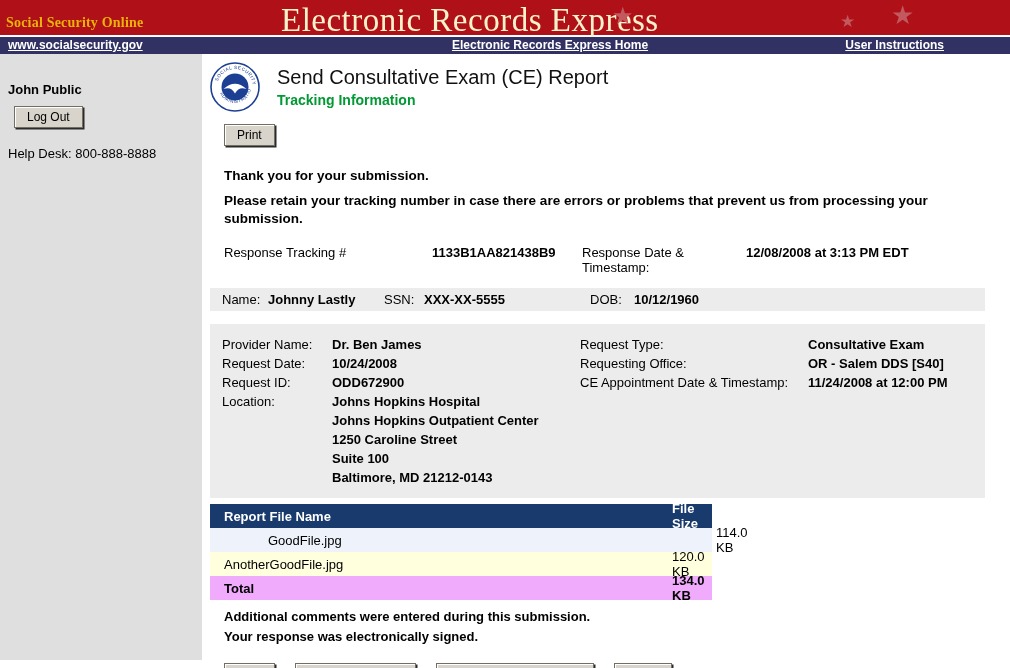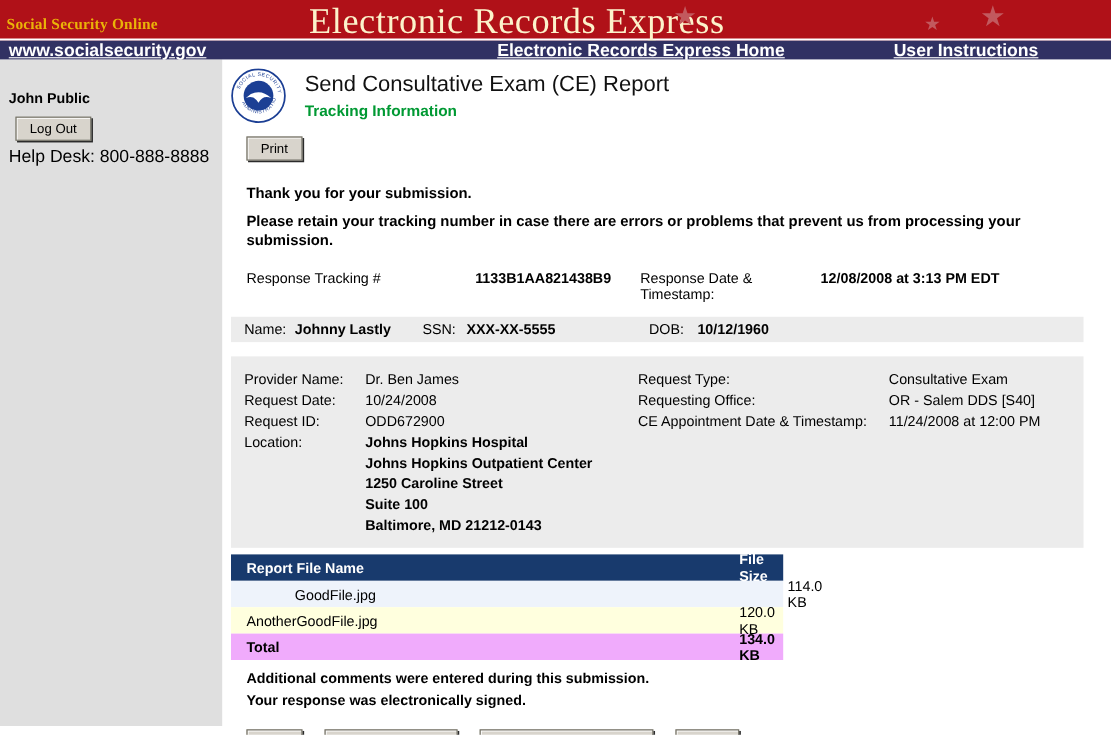"www.socialsecurity.gov" .navbar a { font-size: 16px -> 12px }
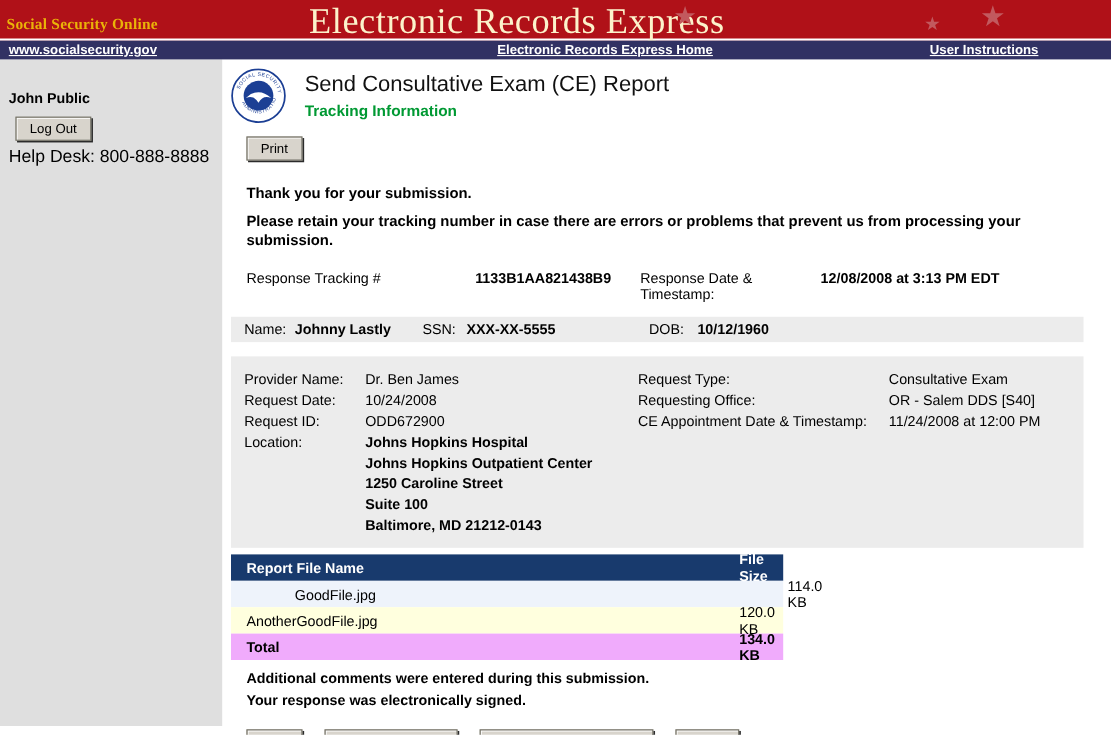"Help Desk: 800-888-8888" .help-desk { font-size: 16px -> 13px; margin-top: 6px -> 18px }
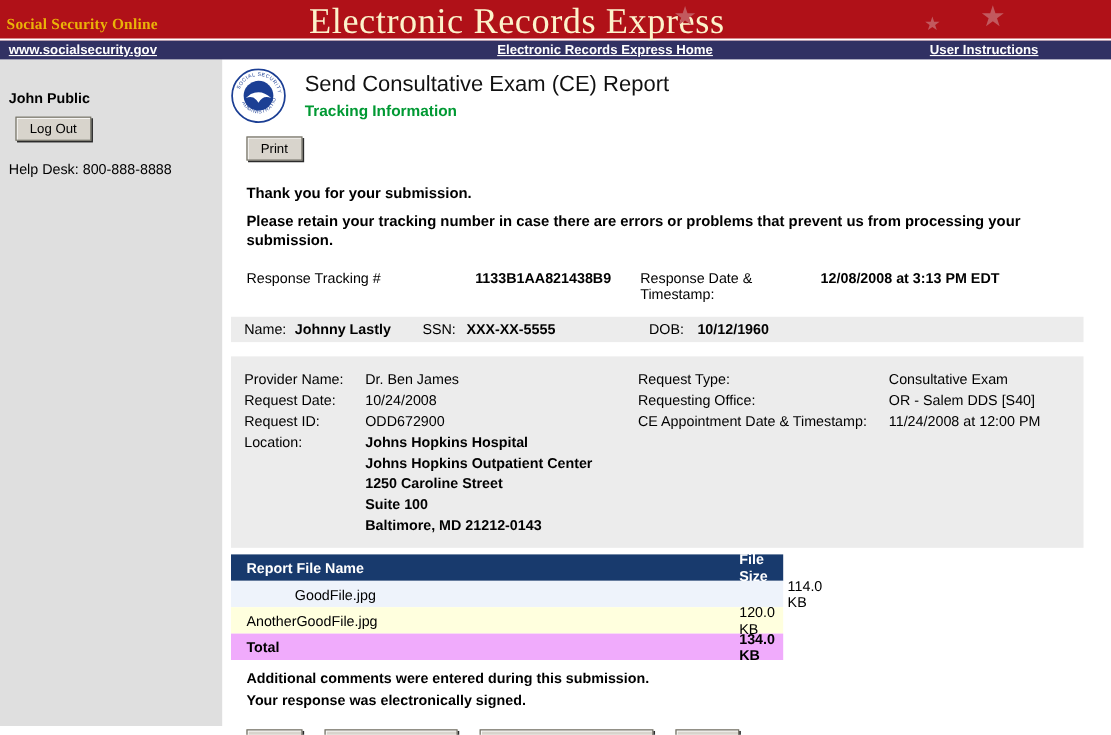"Dr. Ben James" .dv { font-weight: 400 -> 700 }
